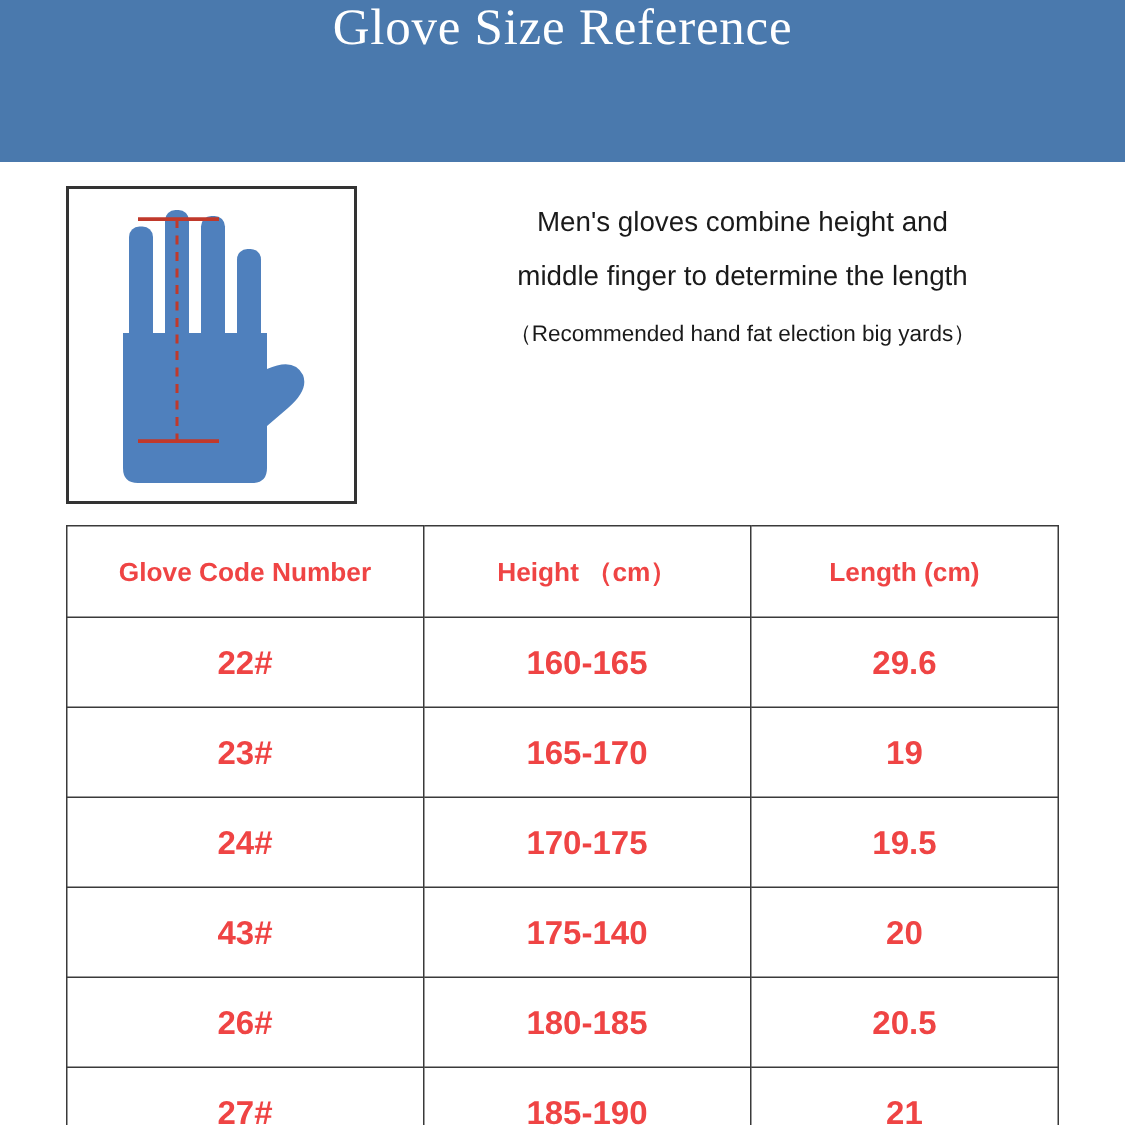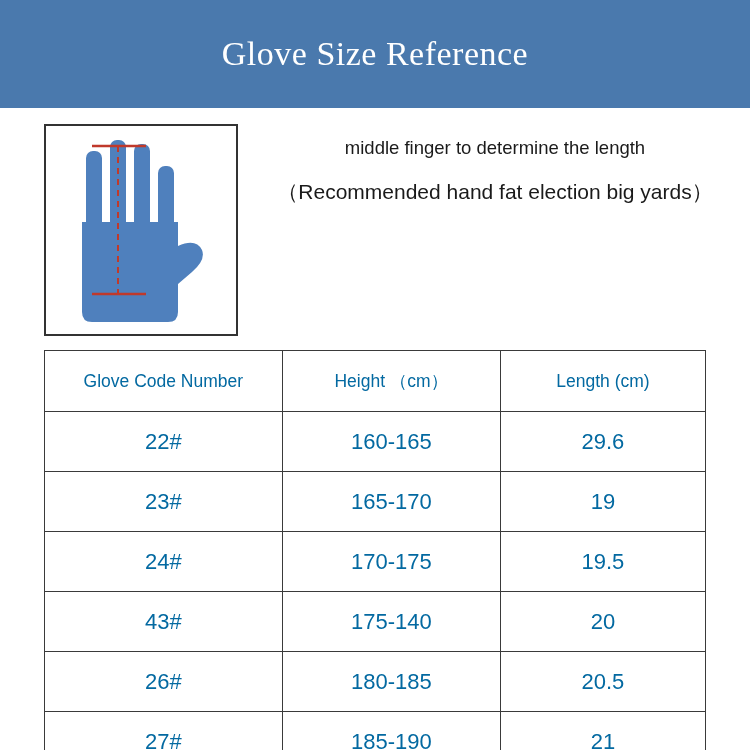"Glove Size Reference" .header-band { align-items: center -> flex-start }
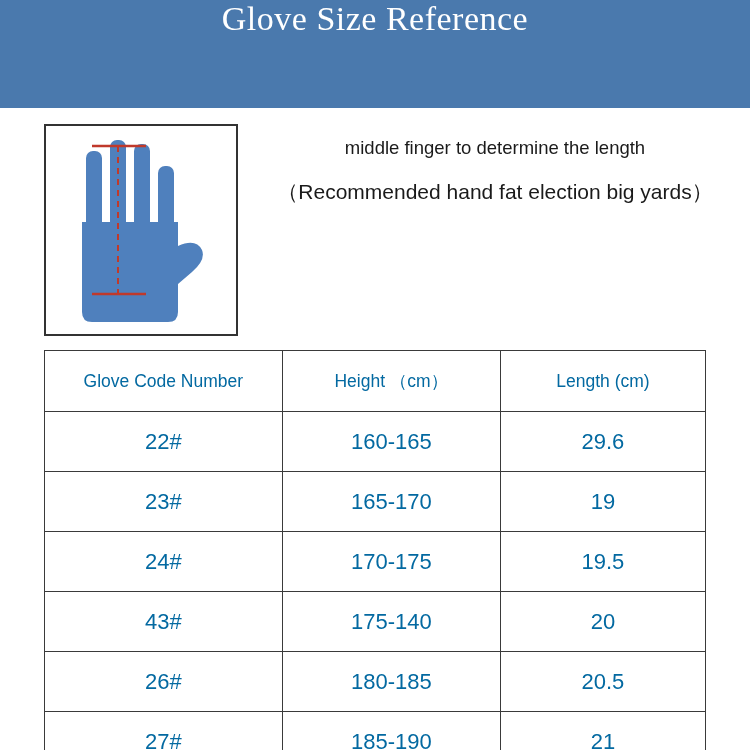"Men's gloves combine height and" div.intro-line { html: none -> <div>Men's gloves combine height and</div> }
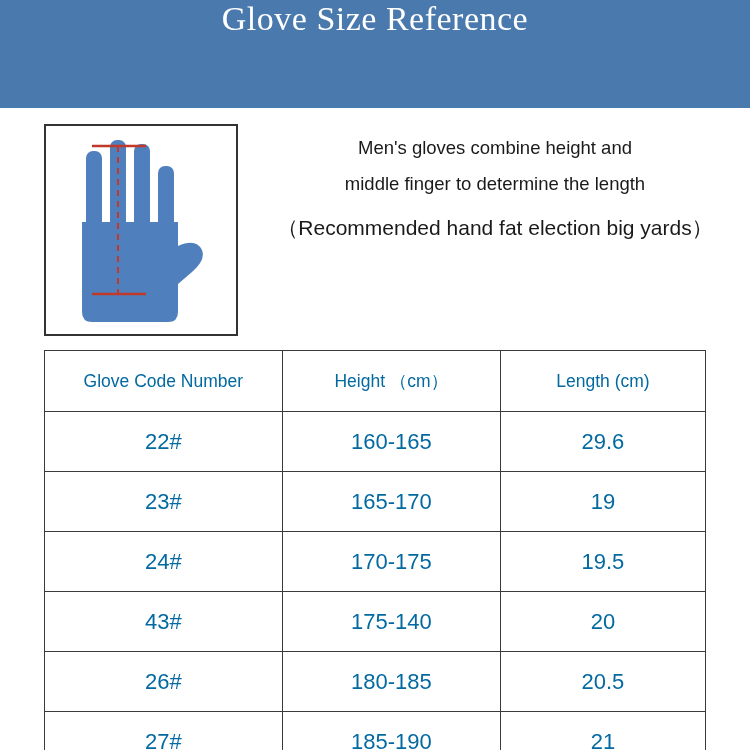"（Recommended hand fat election big" .intro-line.note { font-size: 21px -> 15px }
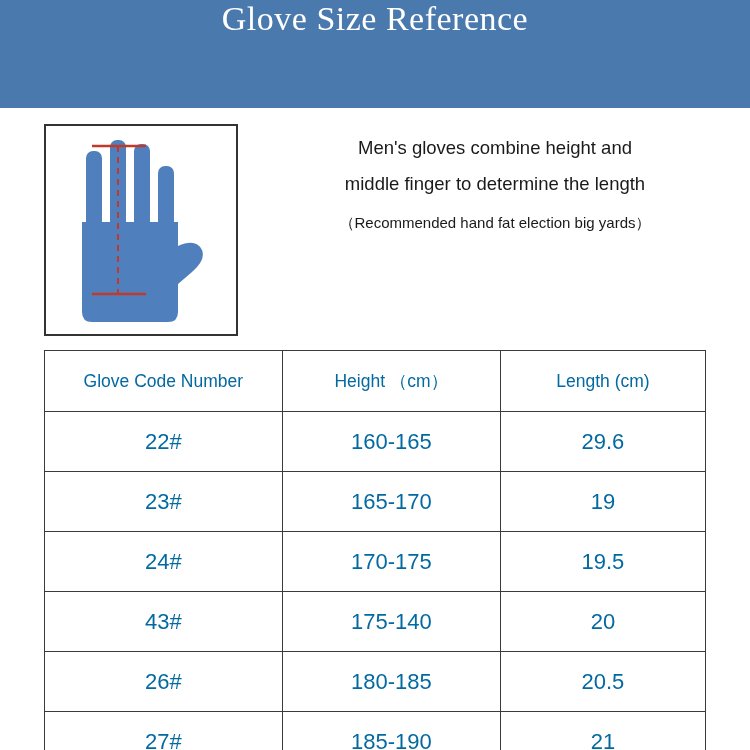"Glove Code Number" .size-table th, .size-table td { color: #0369a1 -> #ef4444; font-weight: normal -> bold }
